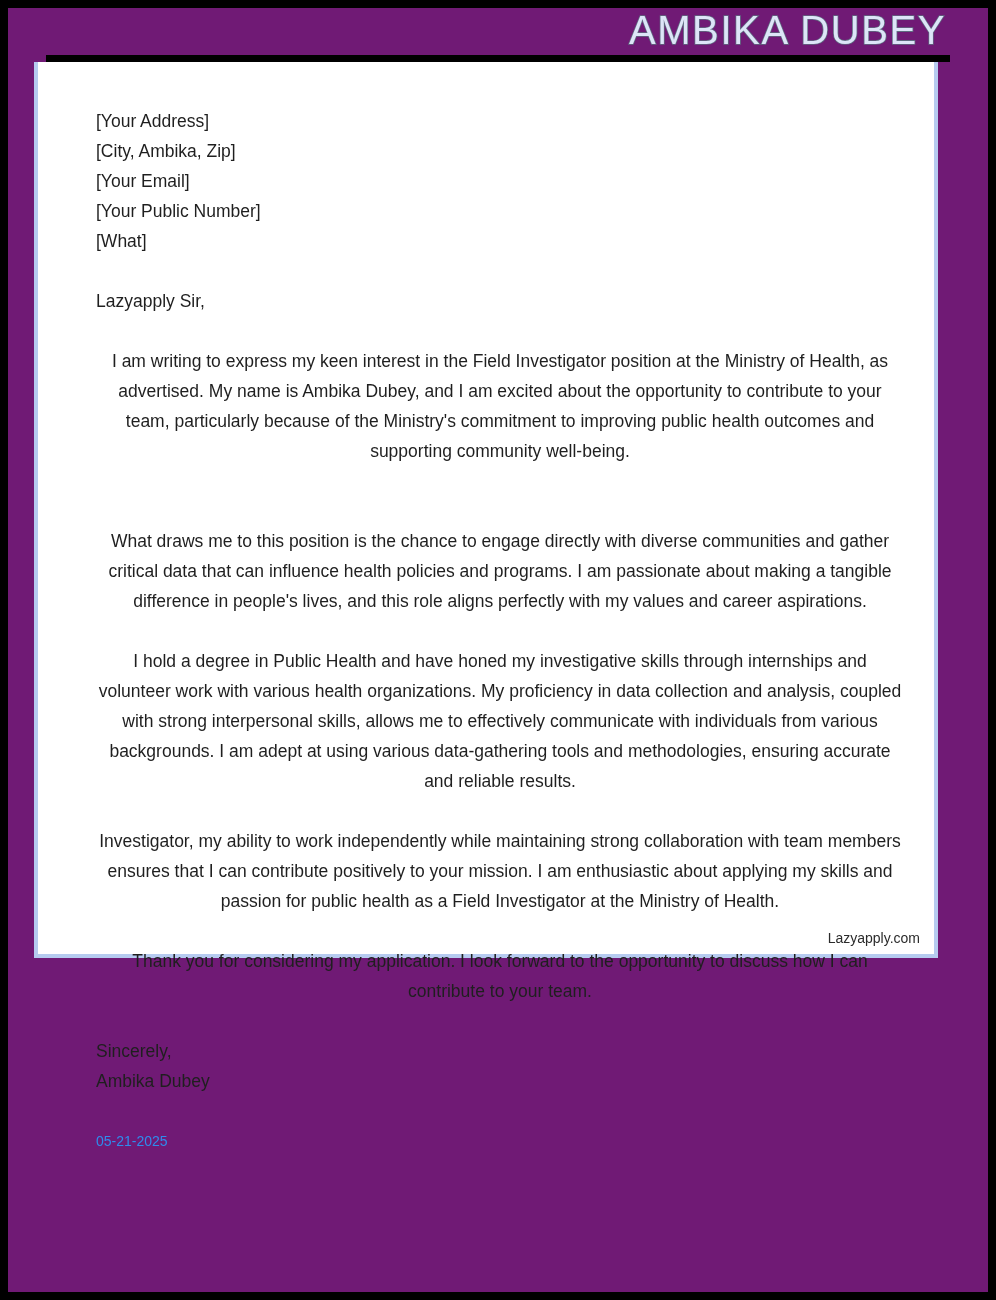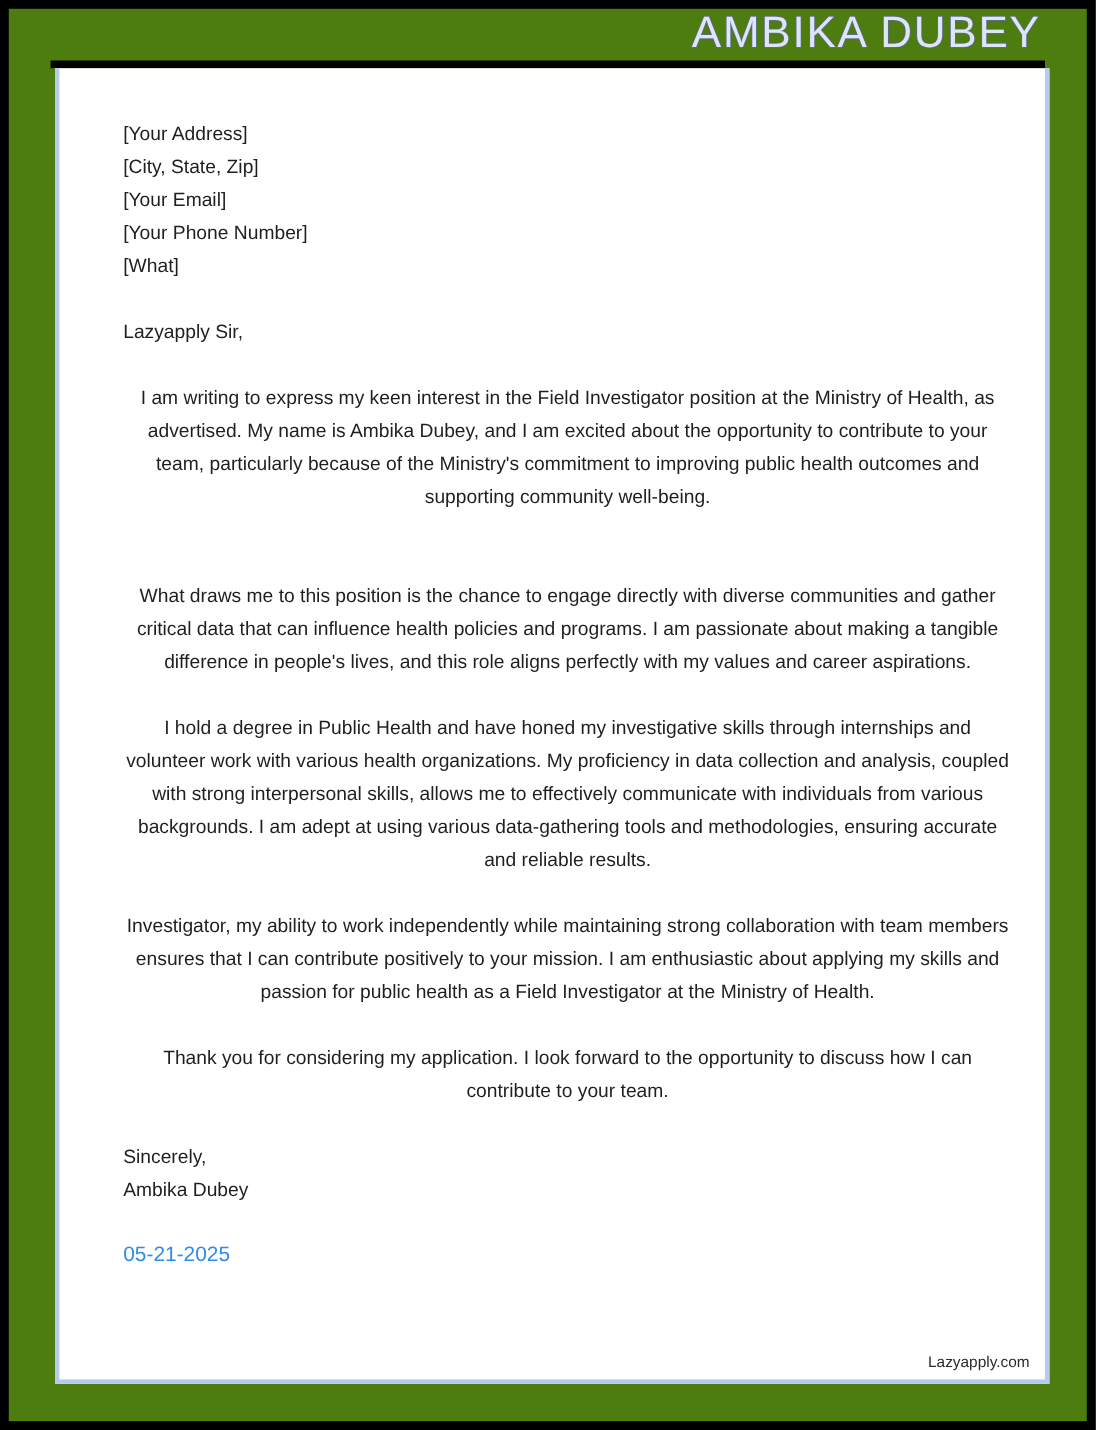"AMBIKA DUBEY" #page-inner { background: #4d7c0f -> #701a75 }
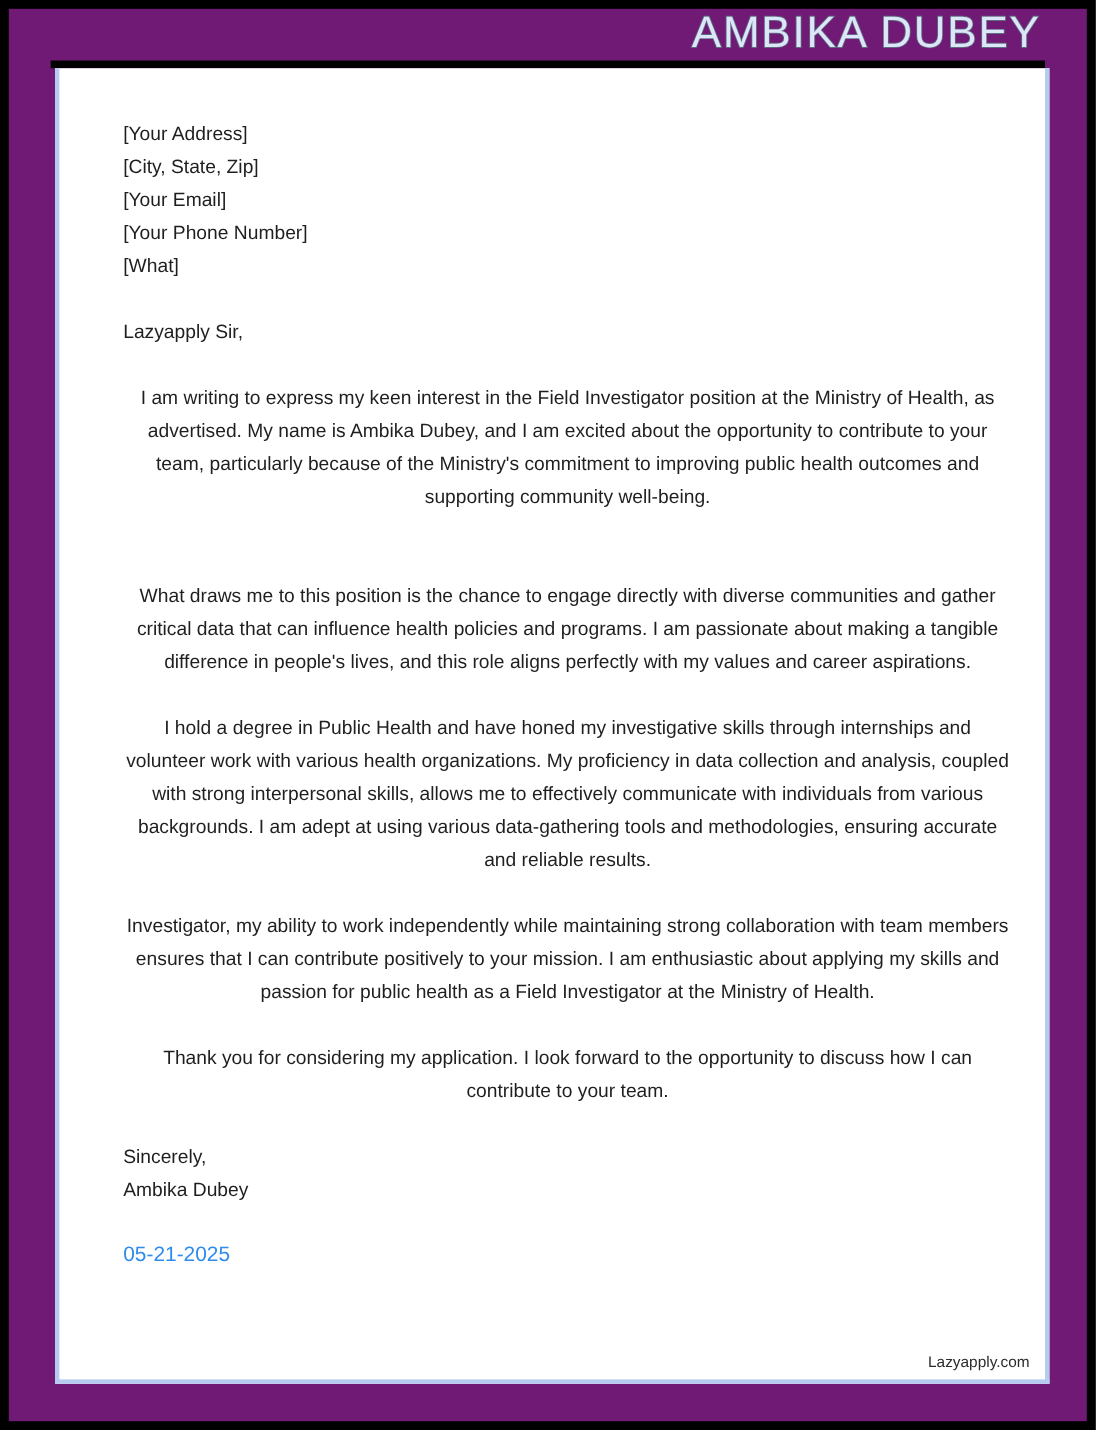"[Your Address]" #letter-card { height: 1196px -> 896px; left: 42px -> 26px }
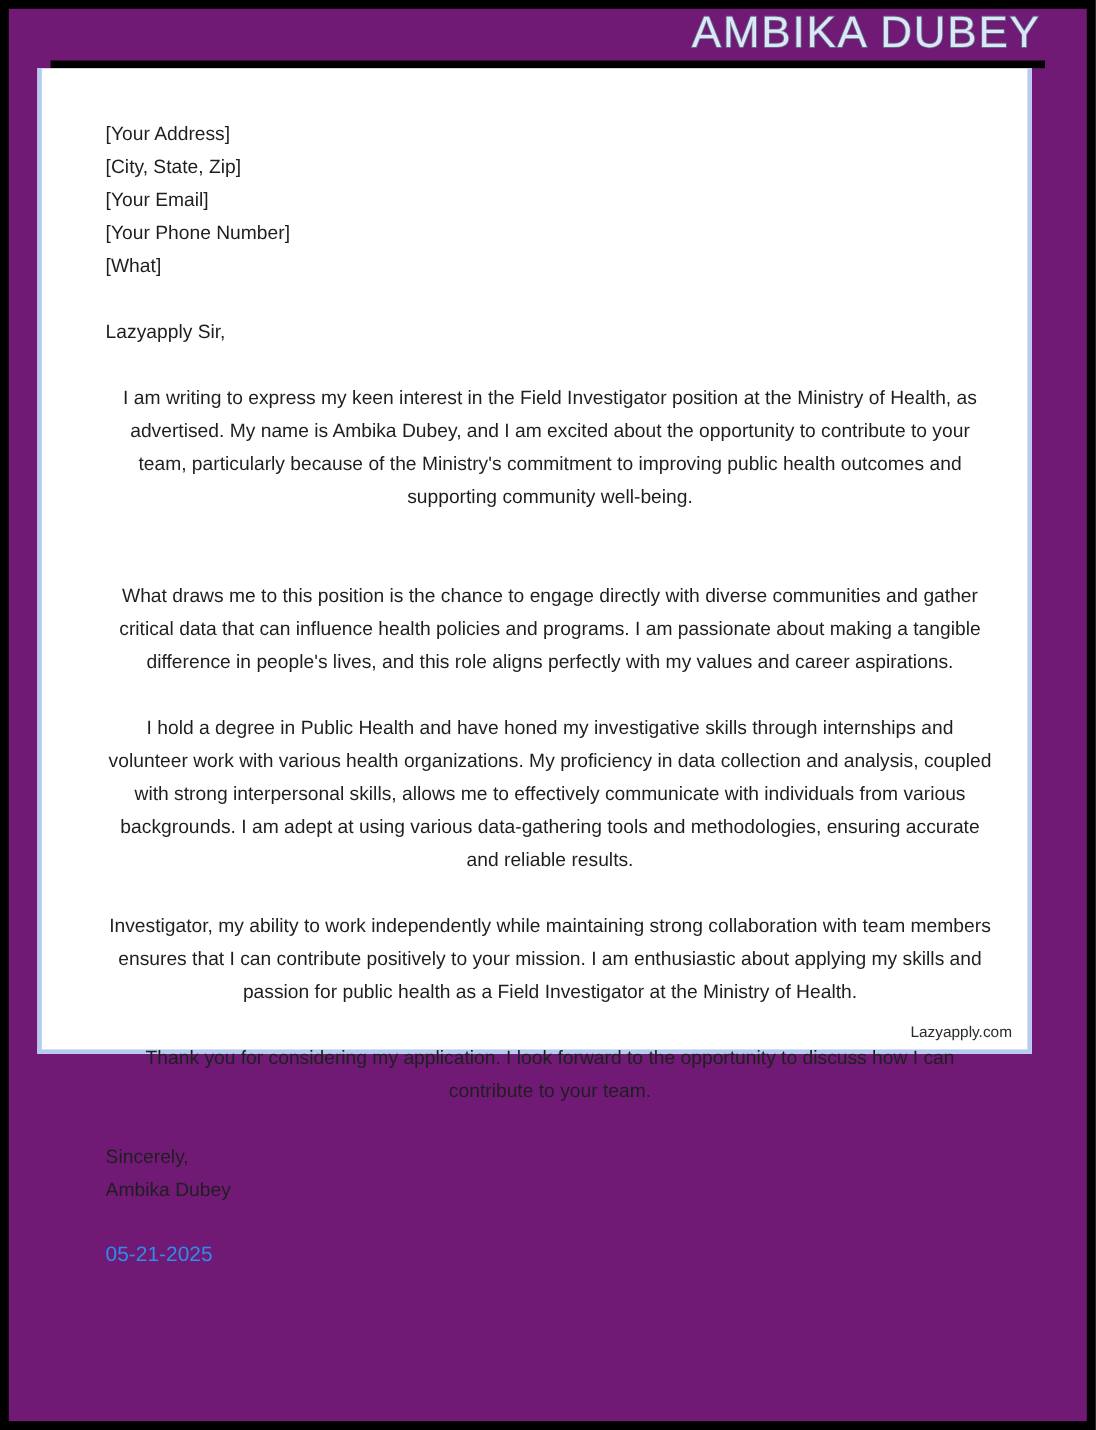"[City, State, Zip]" div.line { text: State -> Ambika }
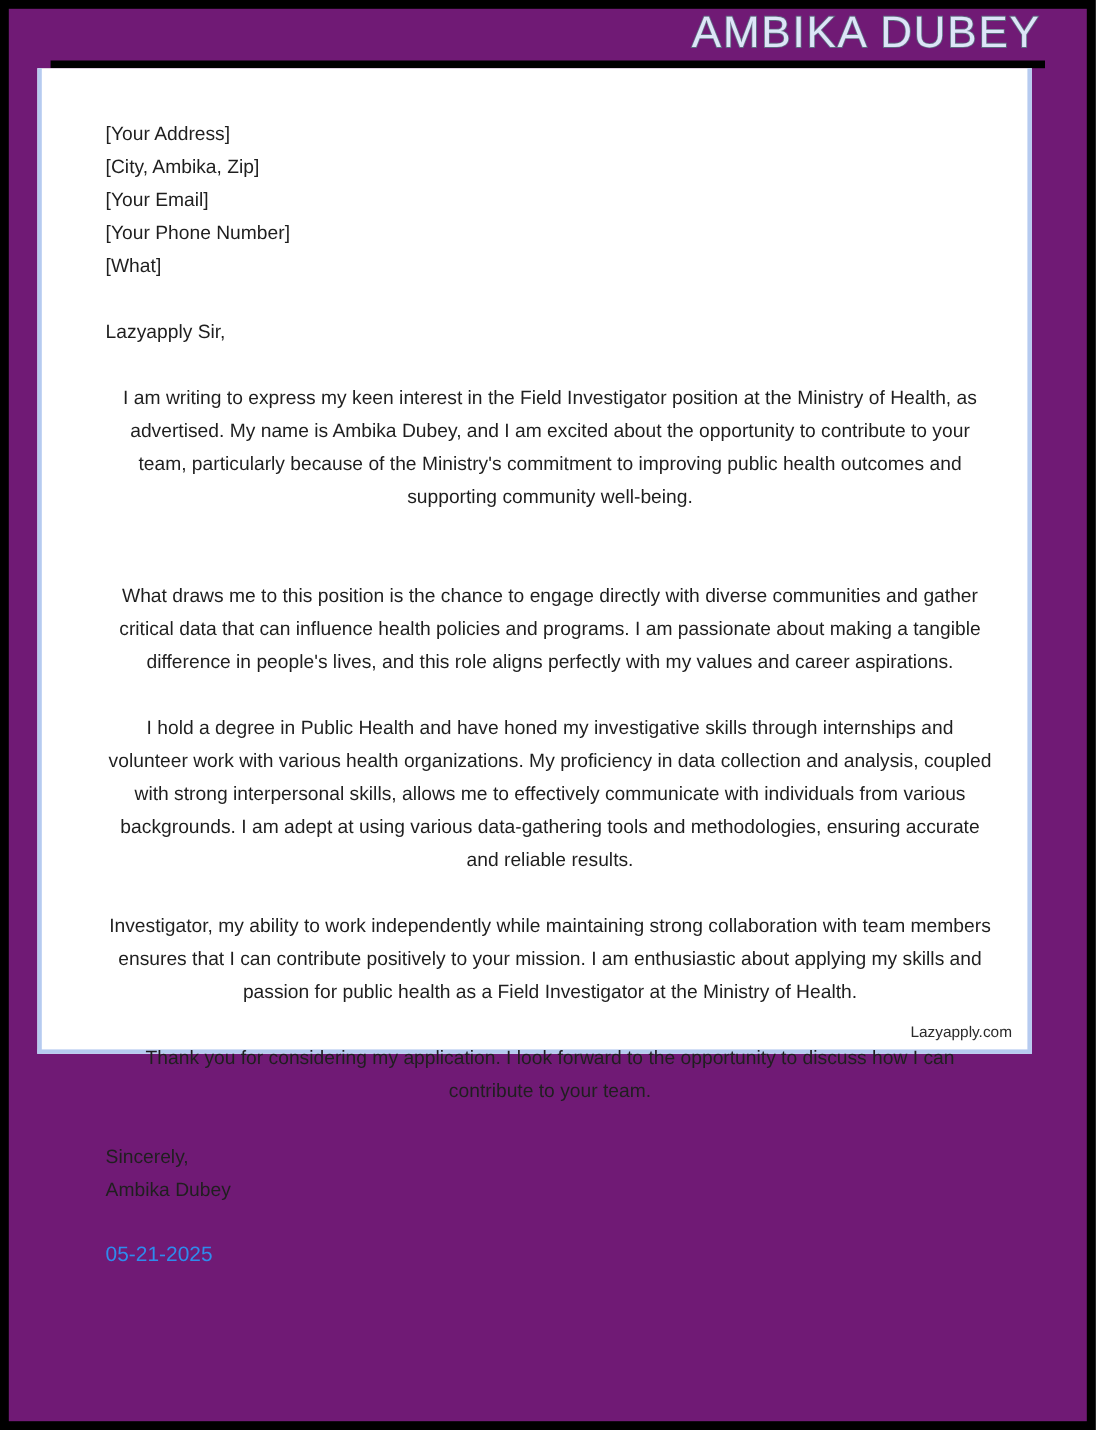"[Your Phone Number]" div.line { text: Phone -> Public }
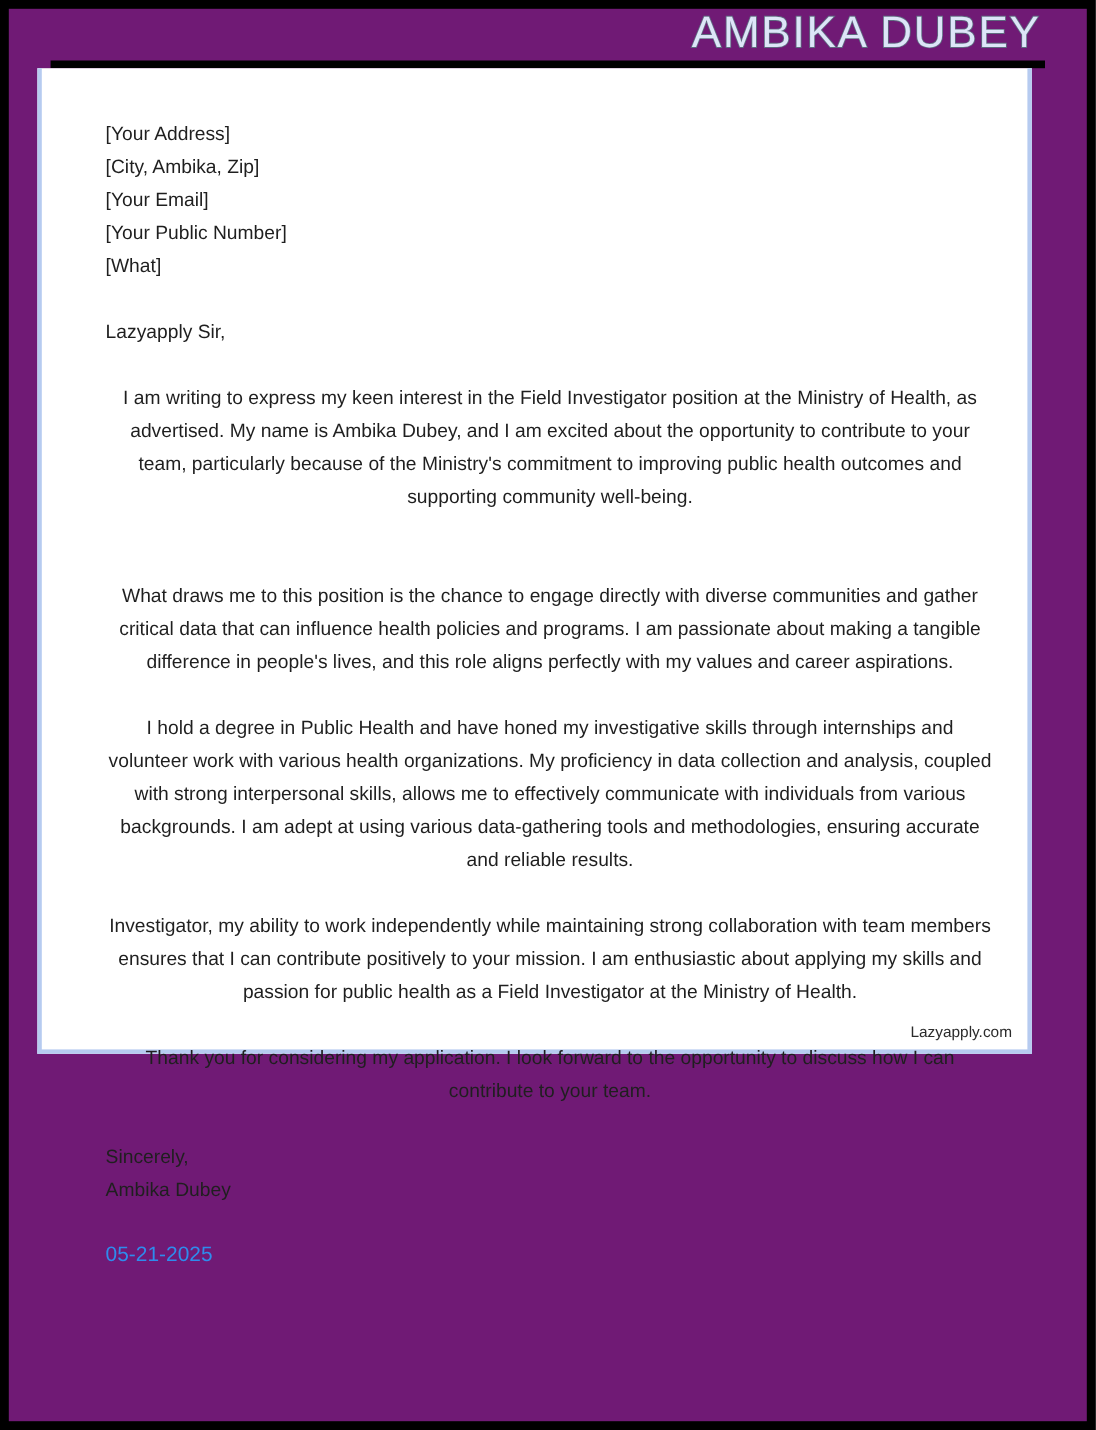"05-21-2025" #date-line { font-size: 19px -> 14px }
